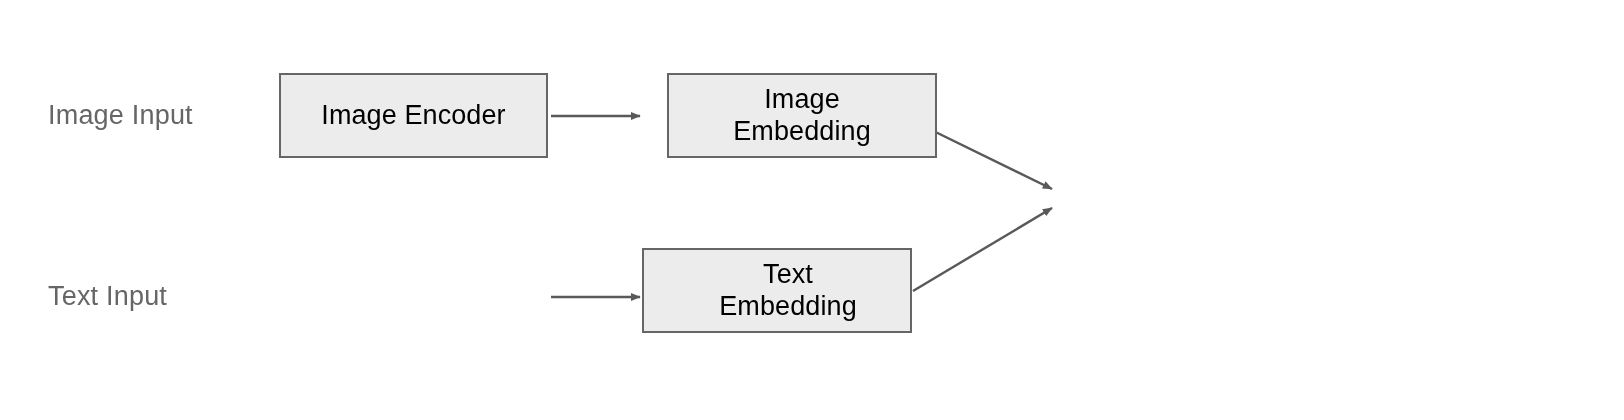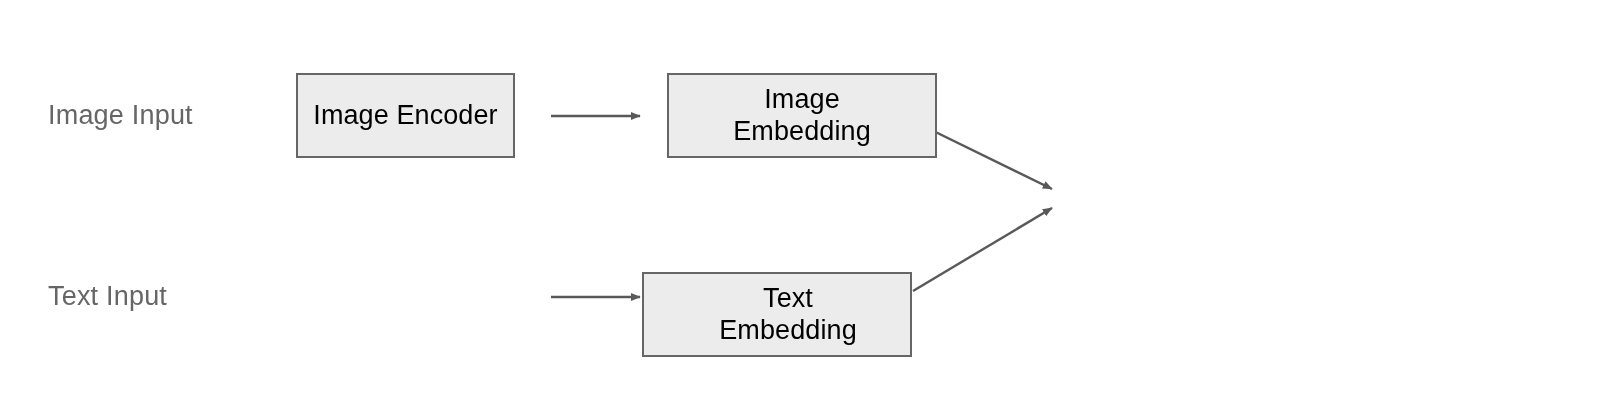"Image Encoder" #node-image-encoder { left: 296px -> 279px; width: 219px -> 269px }
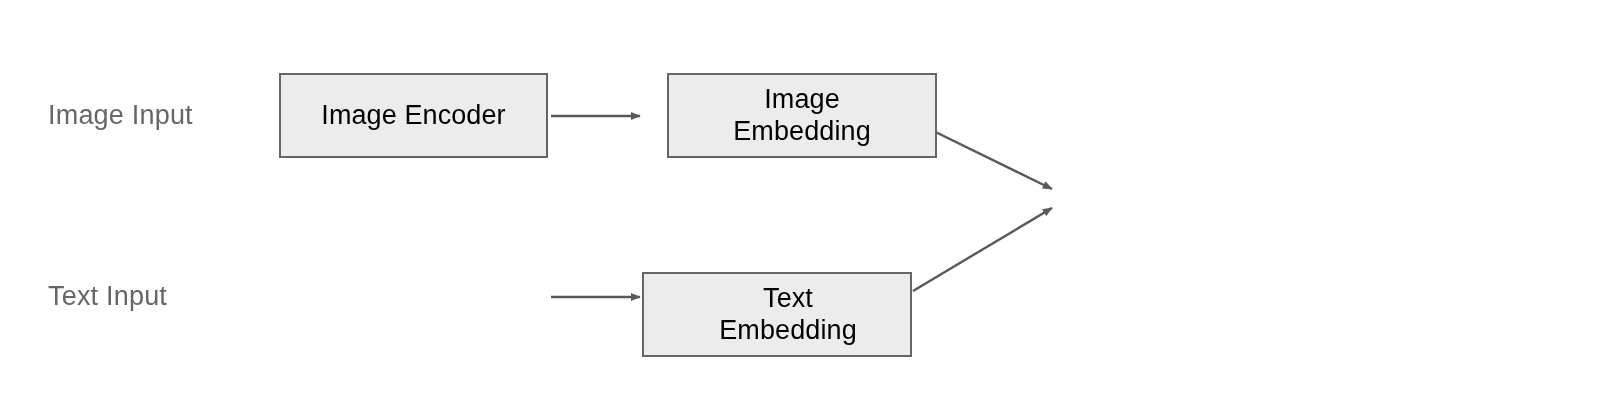"Text" #node-text-embedding { top: 272px -> 248px }
